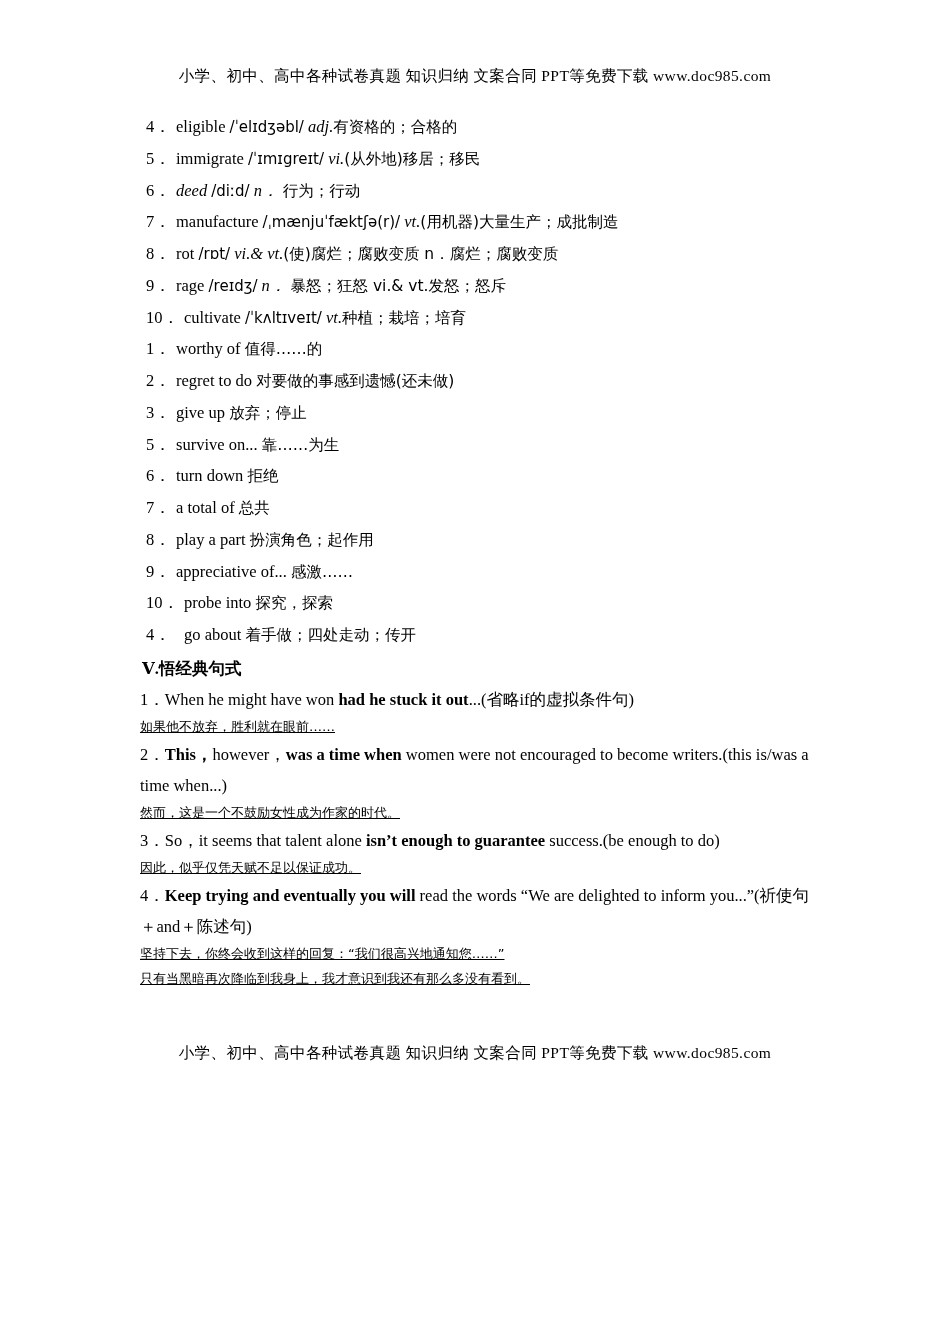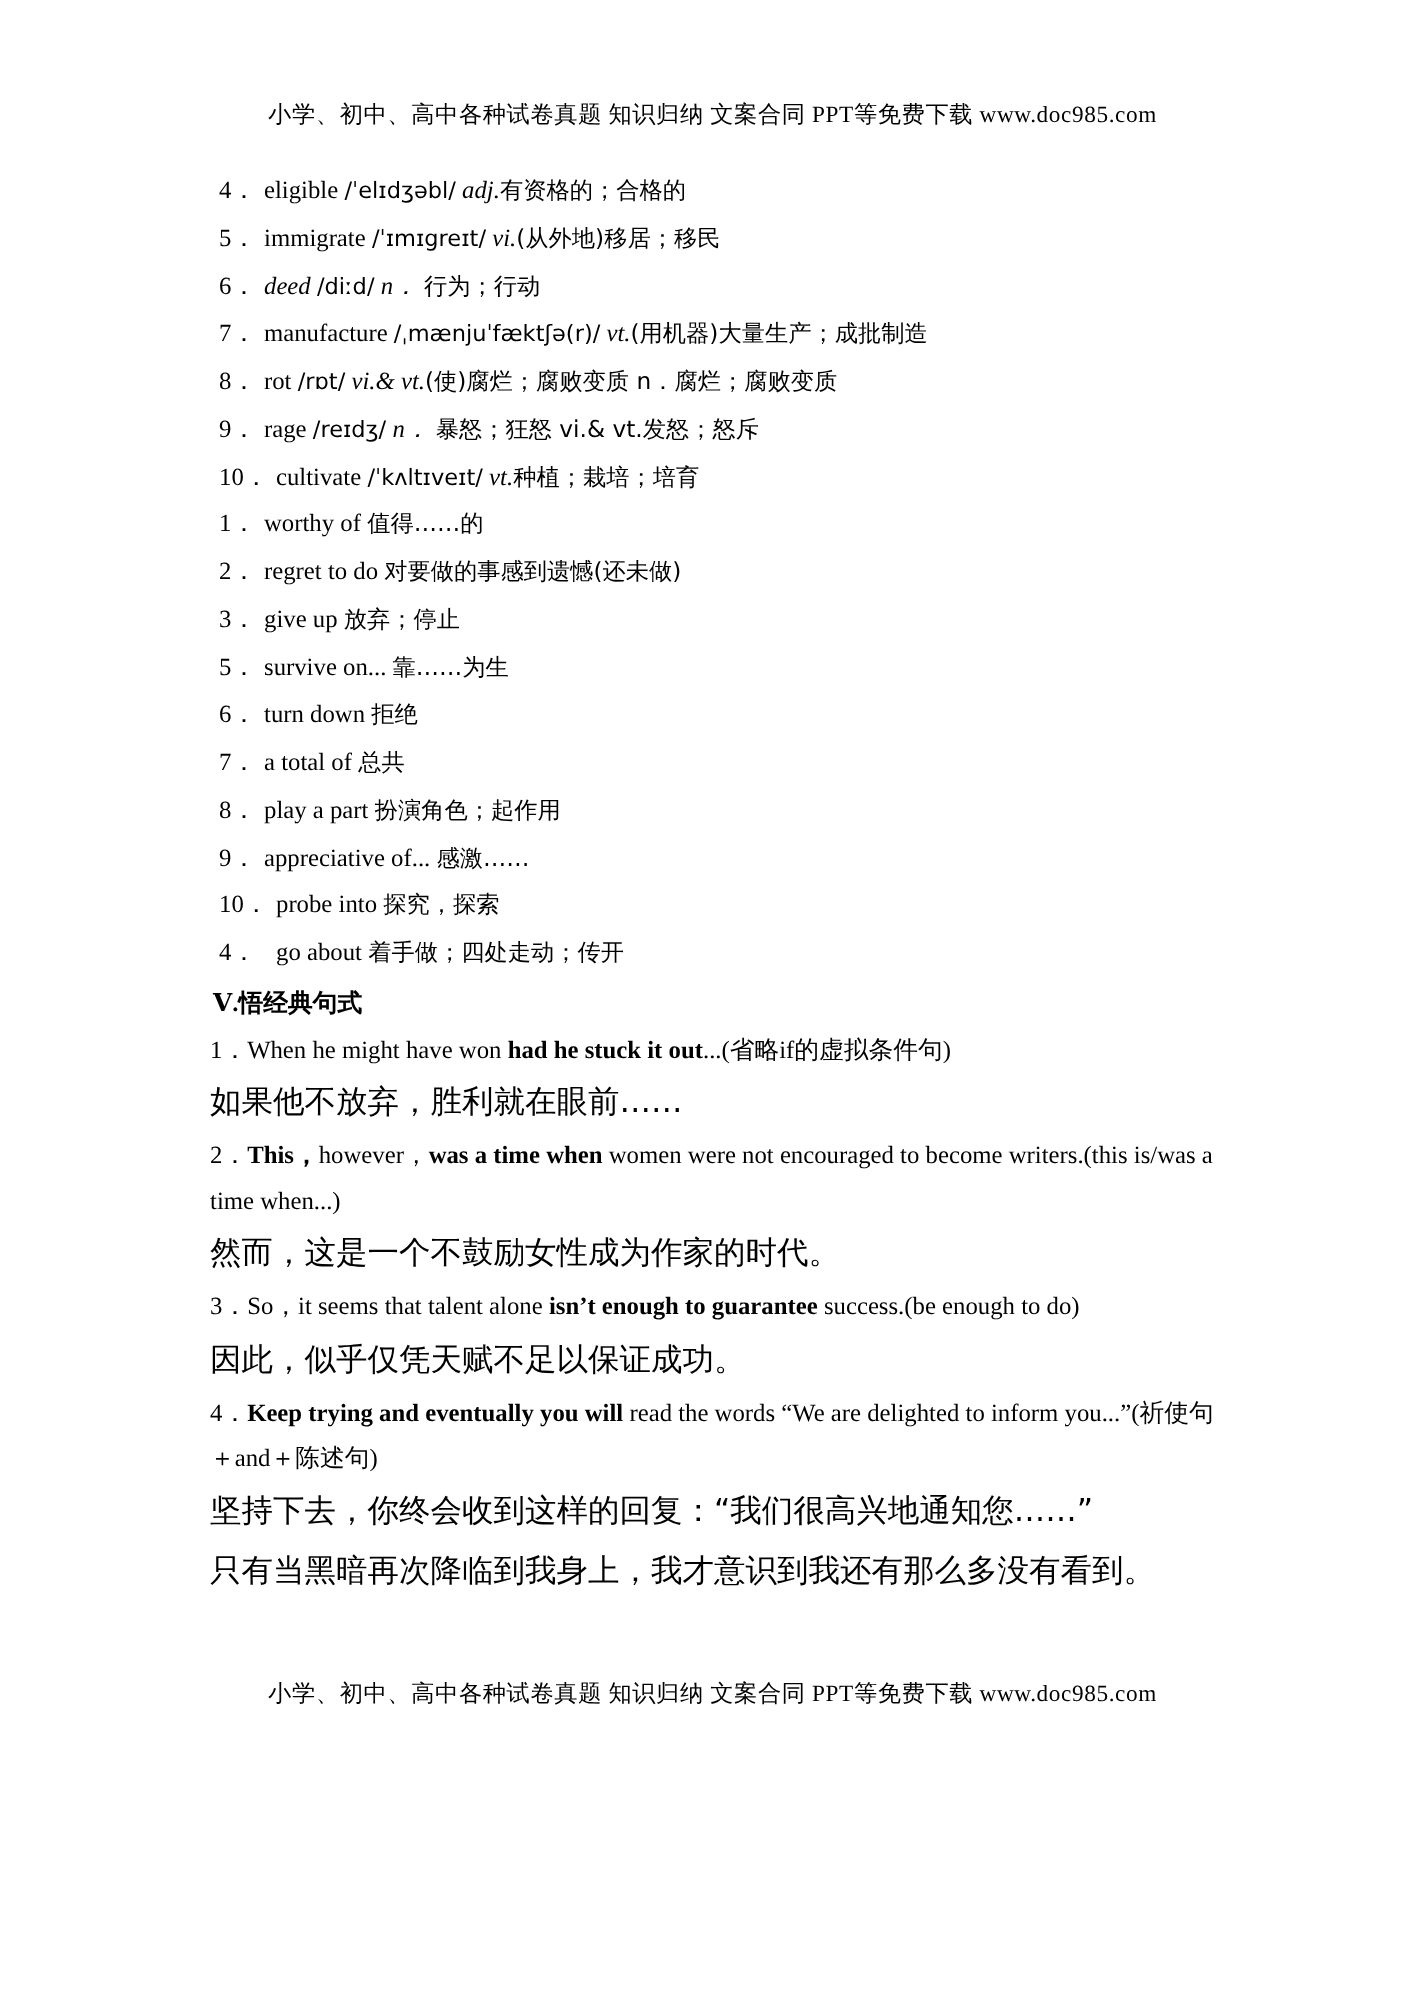"如果他不放弃，胜利就在眼前……" .sent-cn { font-size: 21px -> 13px; text-decoration: none -> underline }
